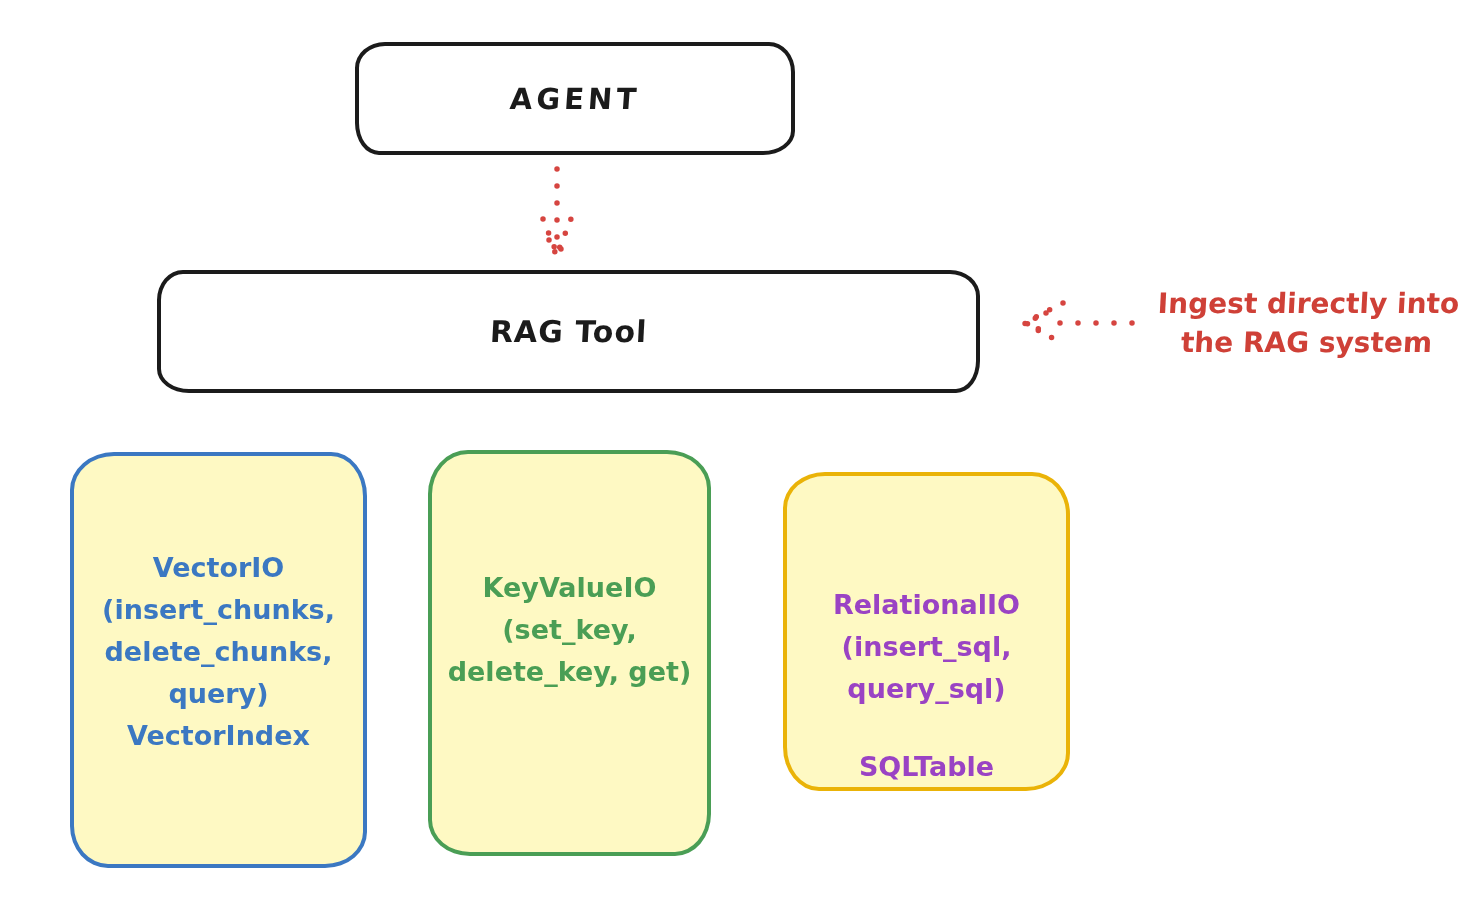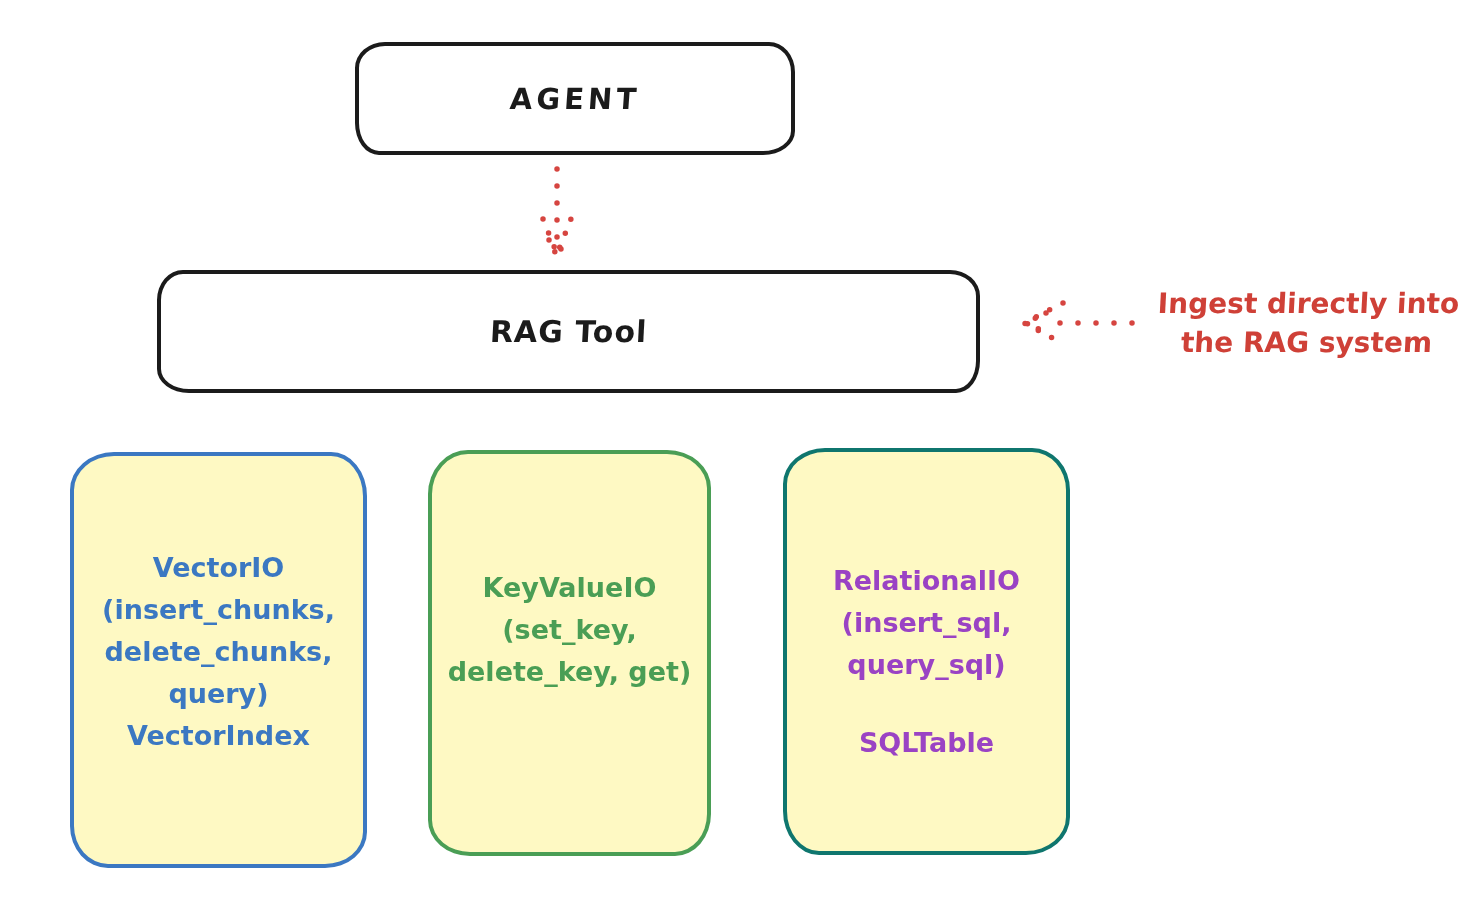"RelationalIO" .io-relational { border: 4px solid #0f766e -> 4px solid #eab308; height: 407px -> 319px; top: 448px -> 472px }
